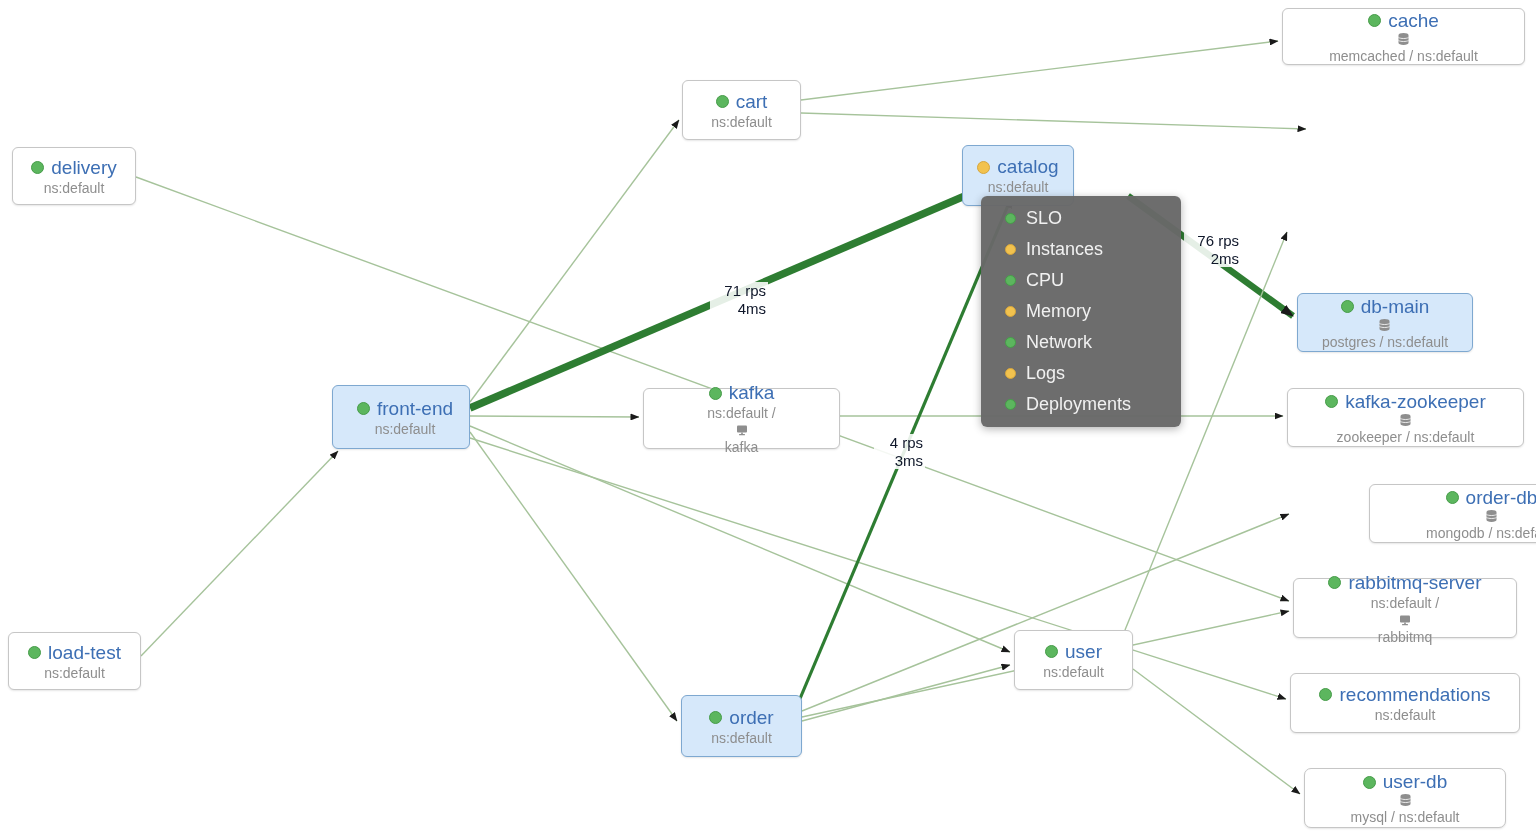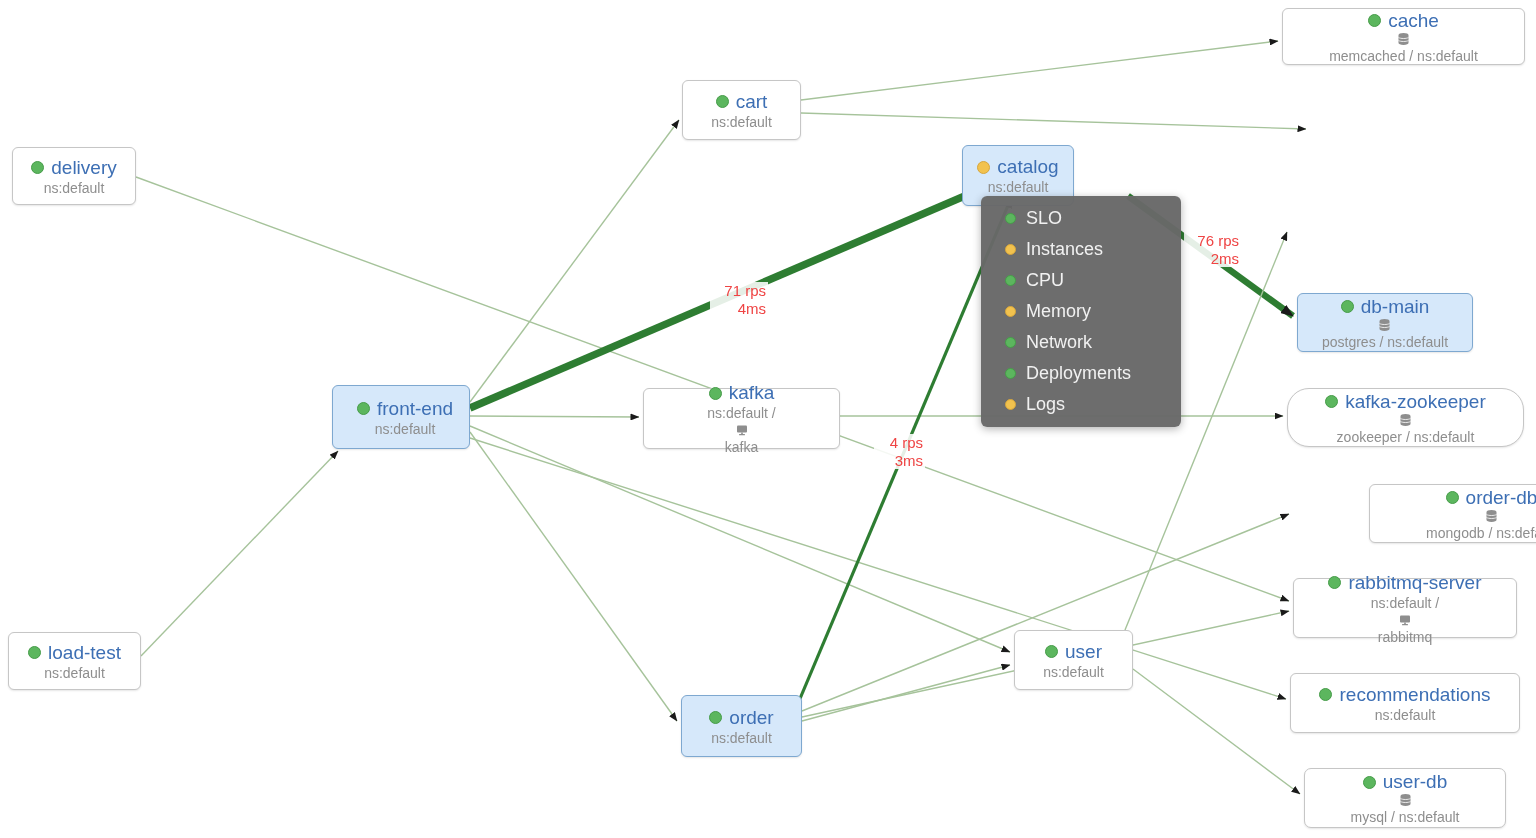"76 rps" .elabel { color: #ef4444 -> #0f172a }
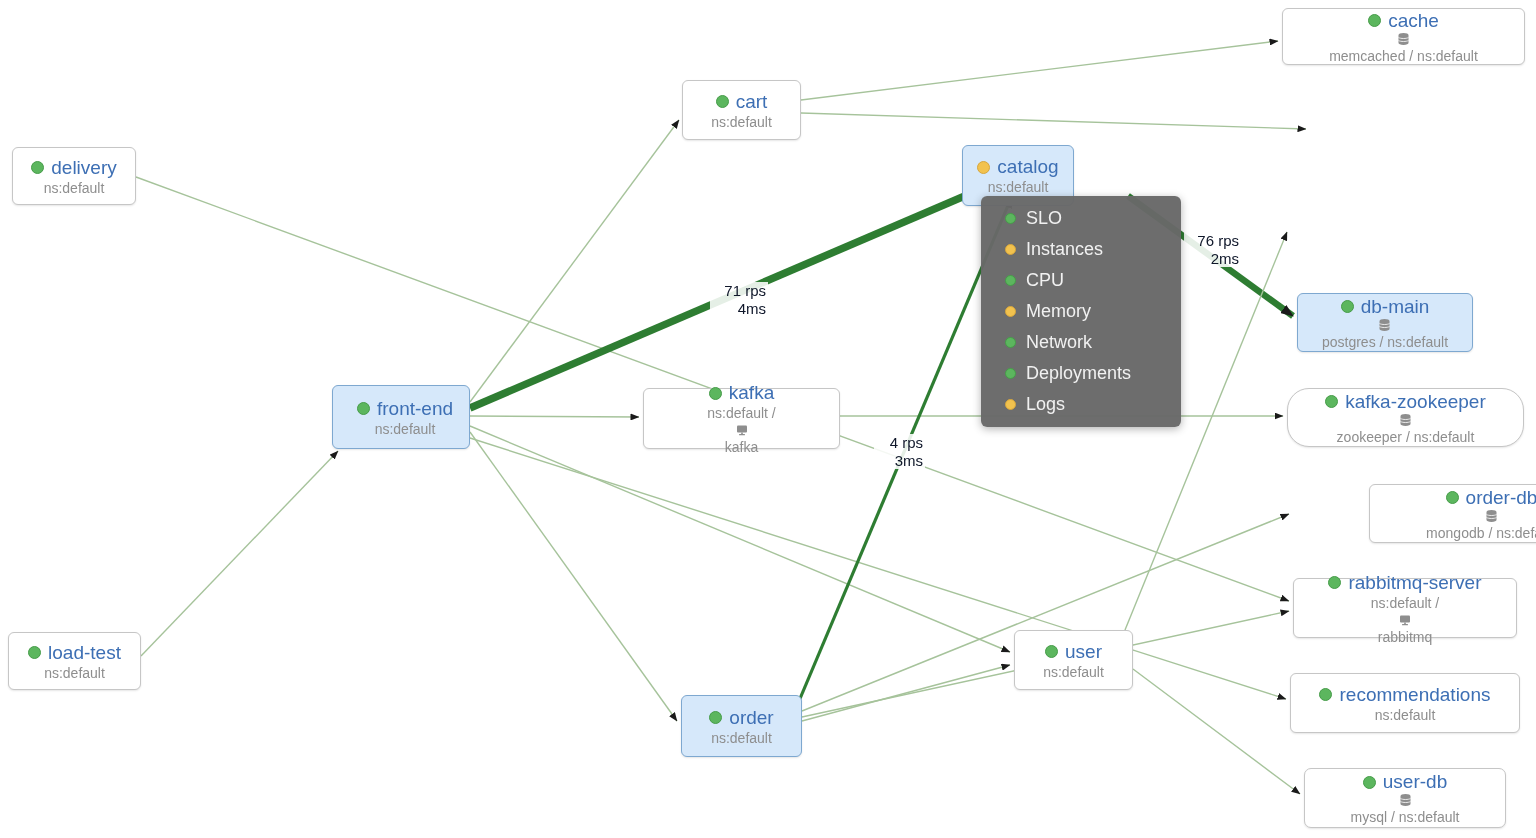"Deployments" div.mitem { order: before "Logs" -> after "Logs" }
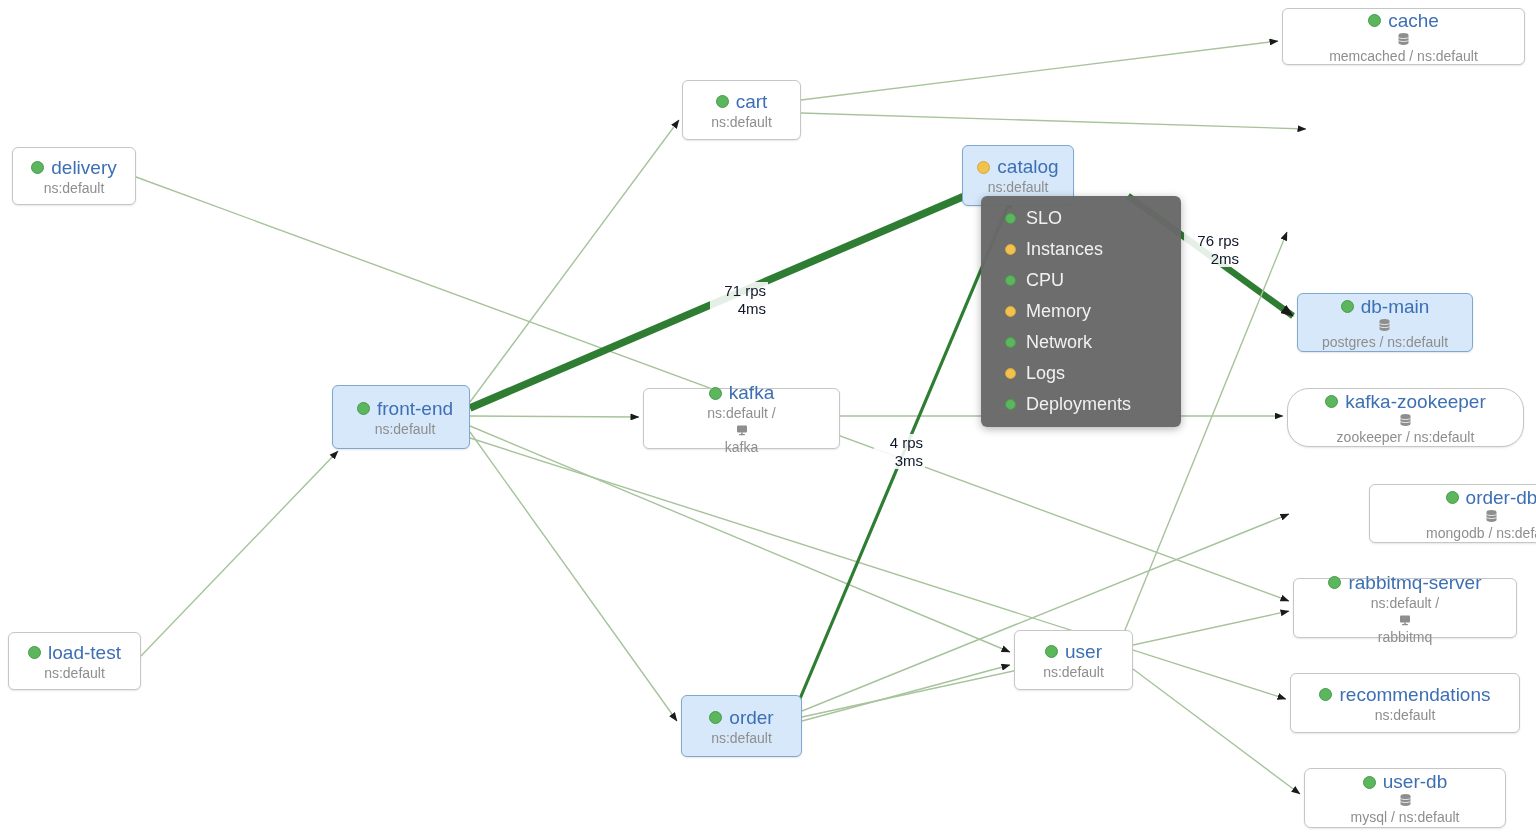"kafka-zookeeper" div.node { border-radius: 22px -> none }
